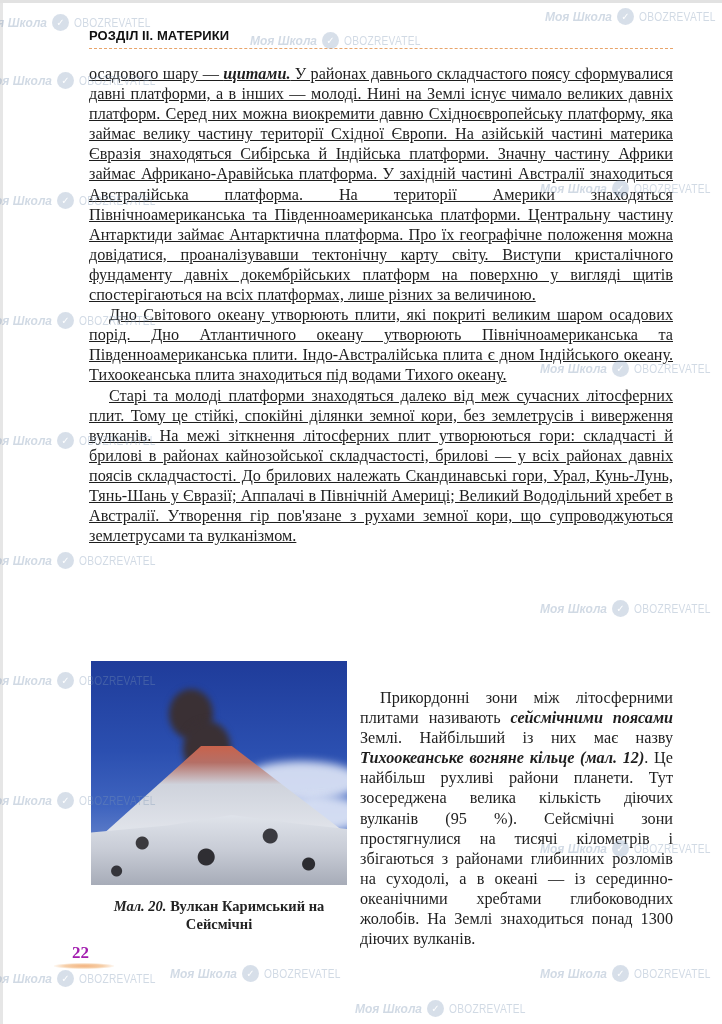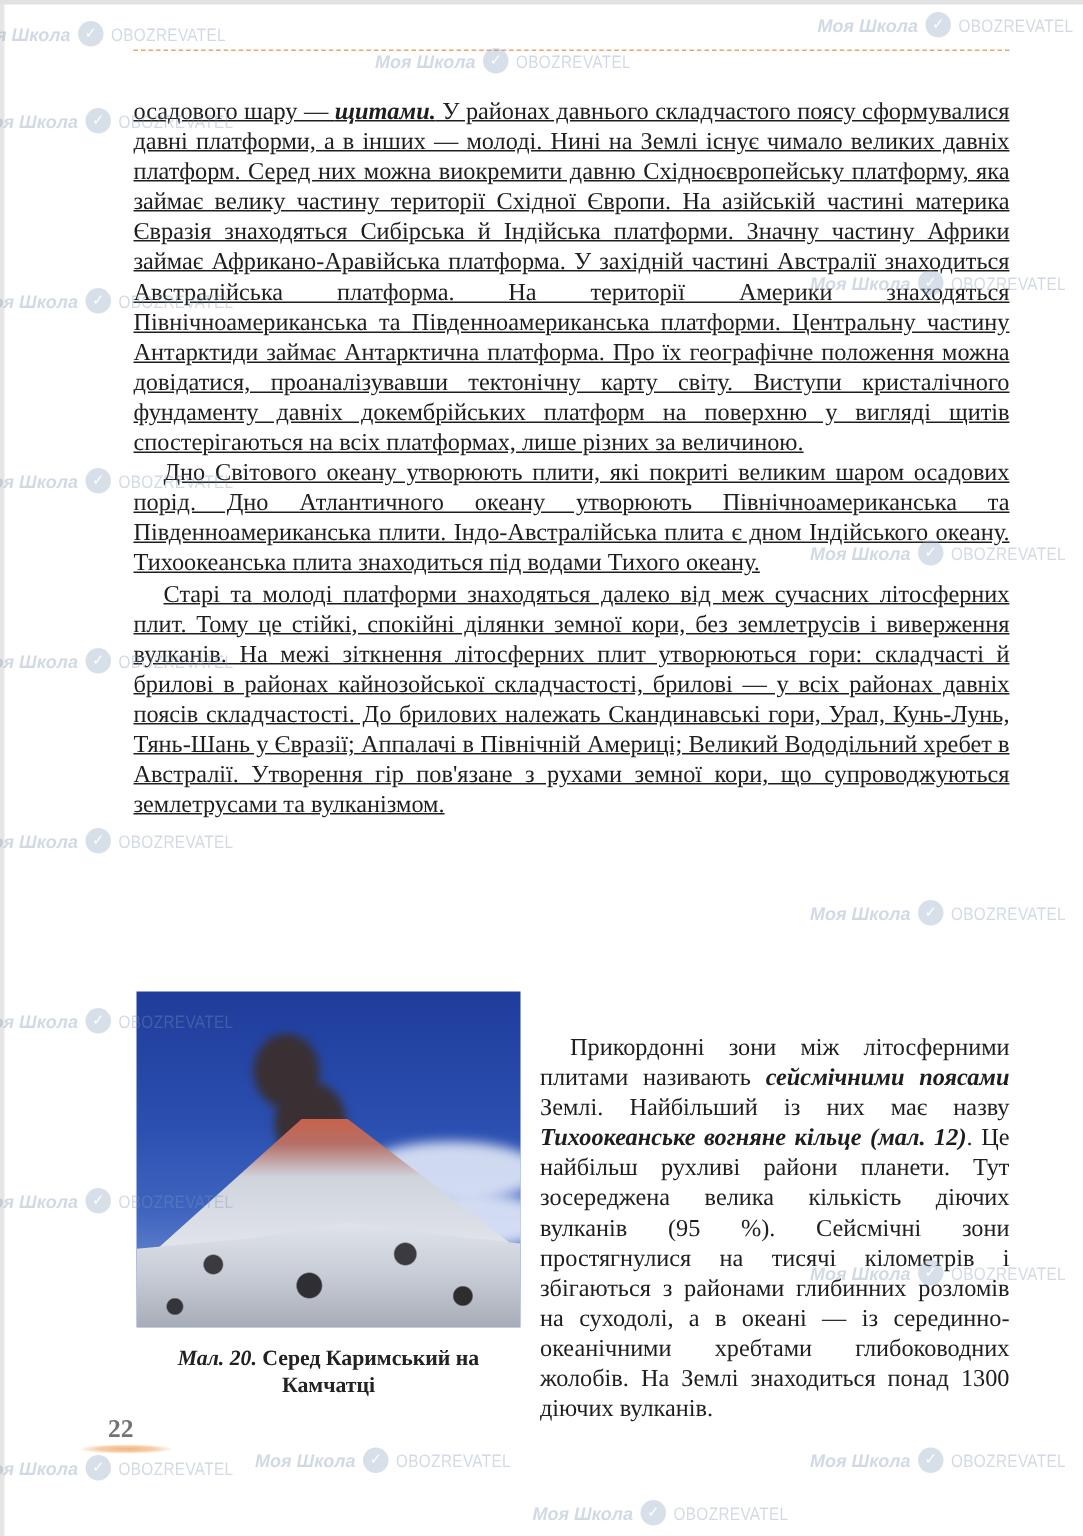"РОЗДІЛ ІІ. МАТЕРИКИ" div.header-title { html: none -> <div>РОЗДІЛ ІІ. МАТЕРИКИ</div> }
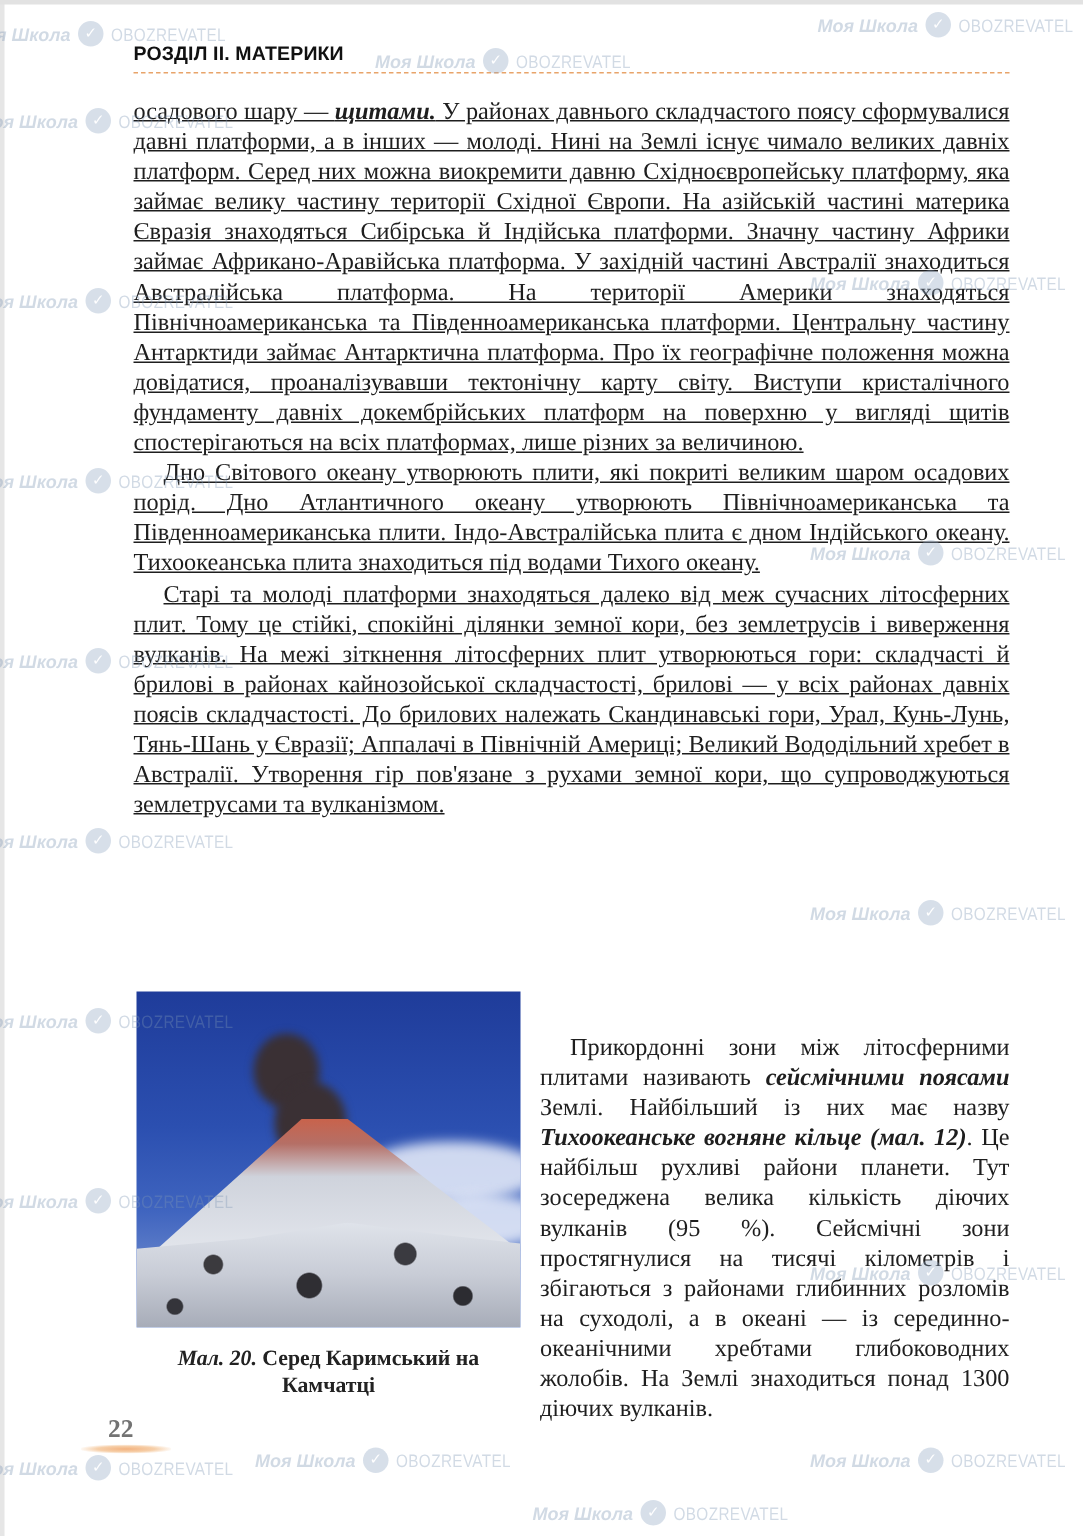"Серед Каримський на Камчатці" span { text: Серед Каримський на Камчатці -> Вулкан Каримський на Сейсмічні }
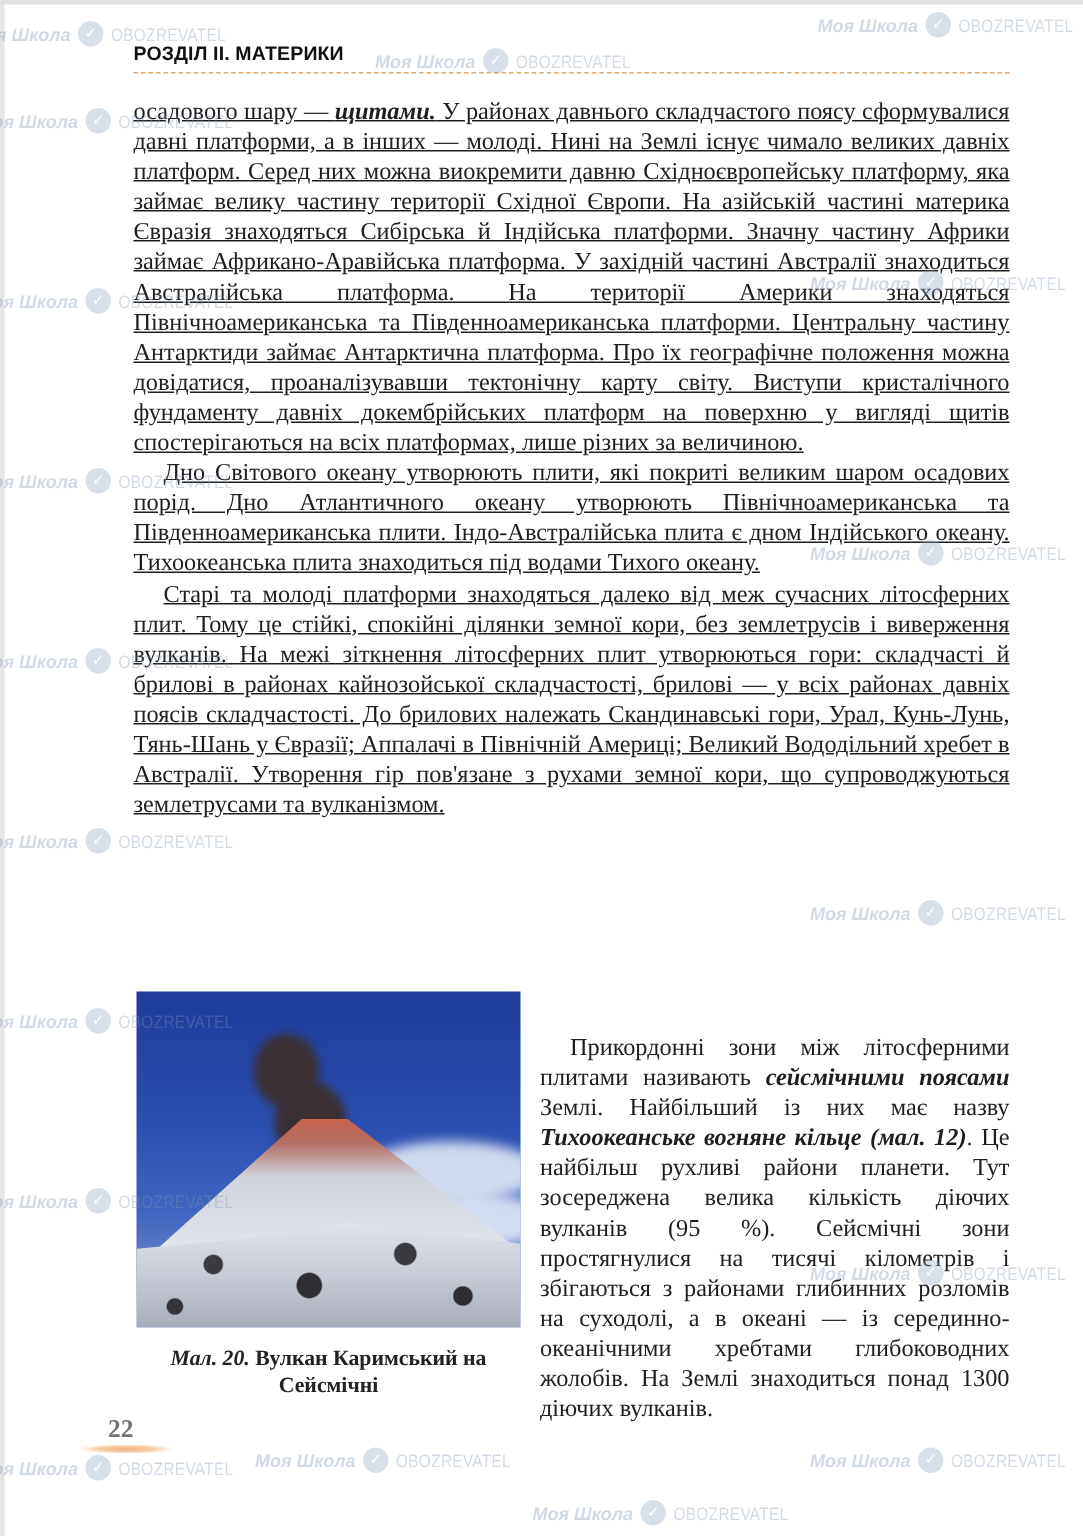"22" .page-number { color: #737373 -> #a21caf }
